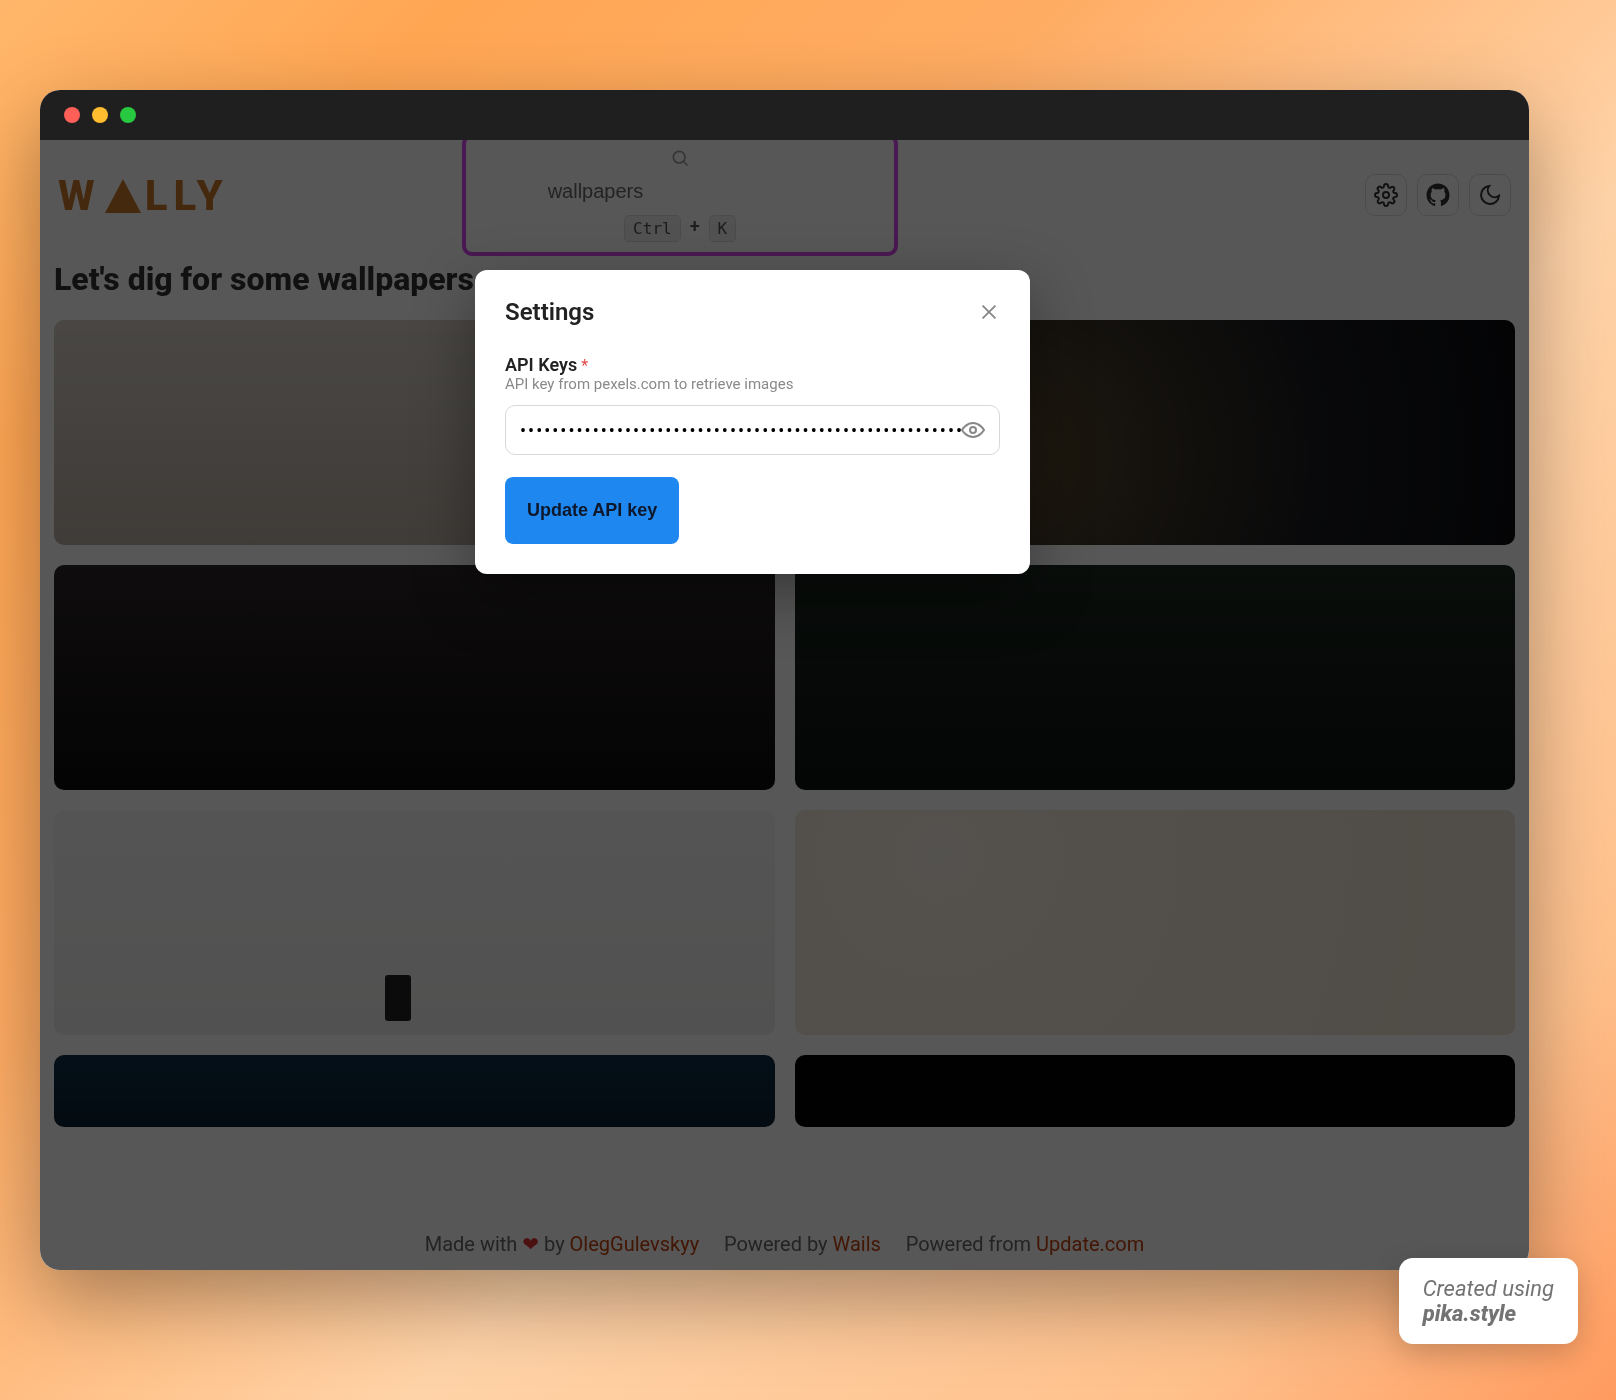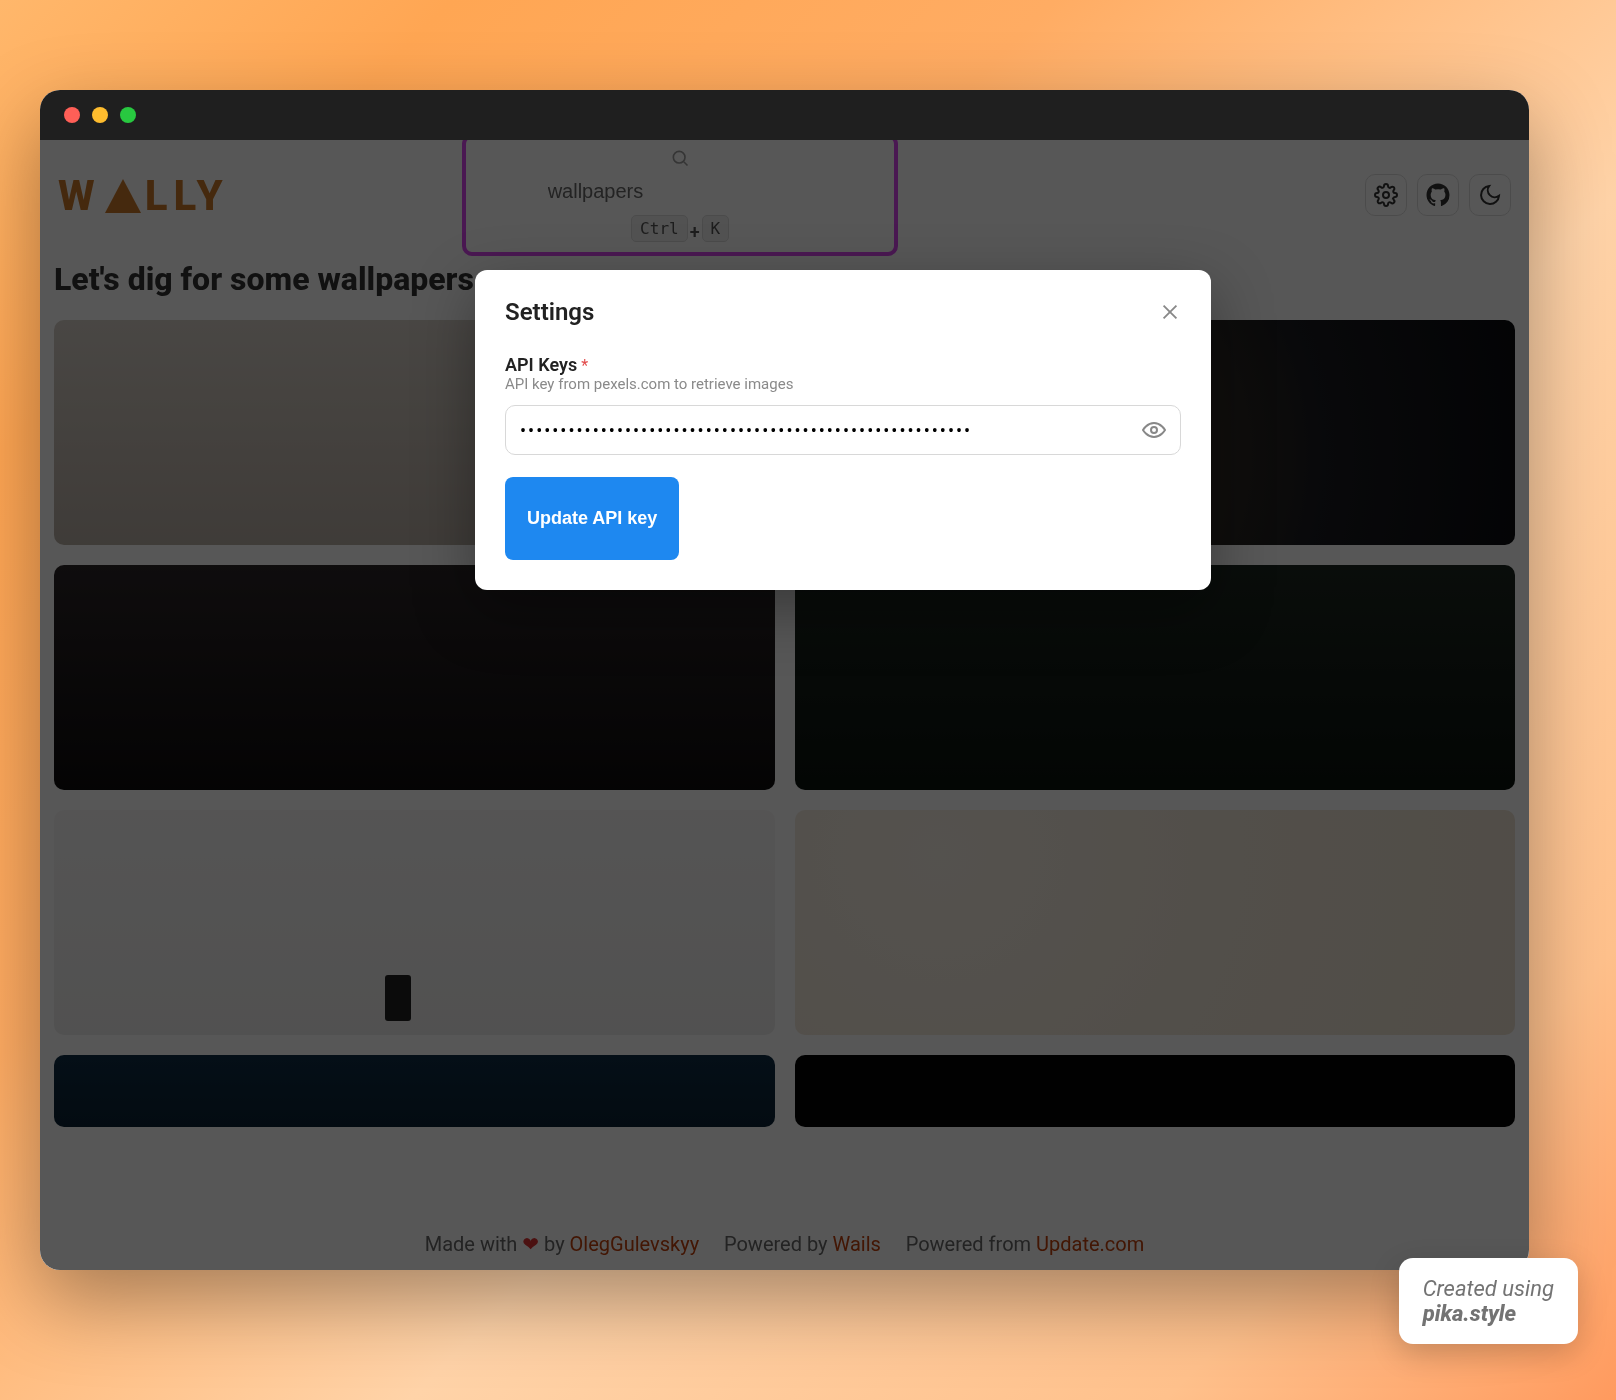"Ctrl" .kbd-group { align-items: flex-end -> flex-start; gap: 2px -> 9px }
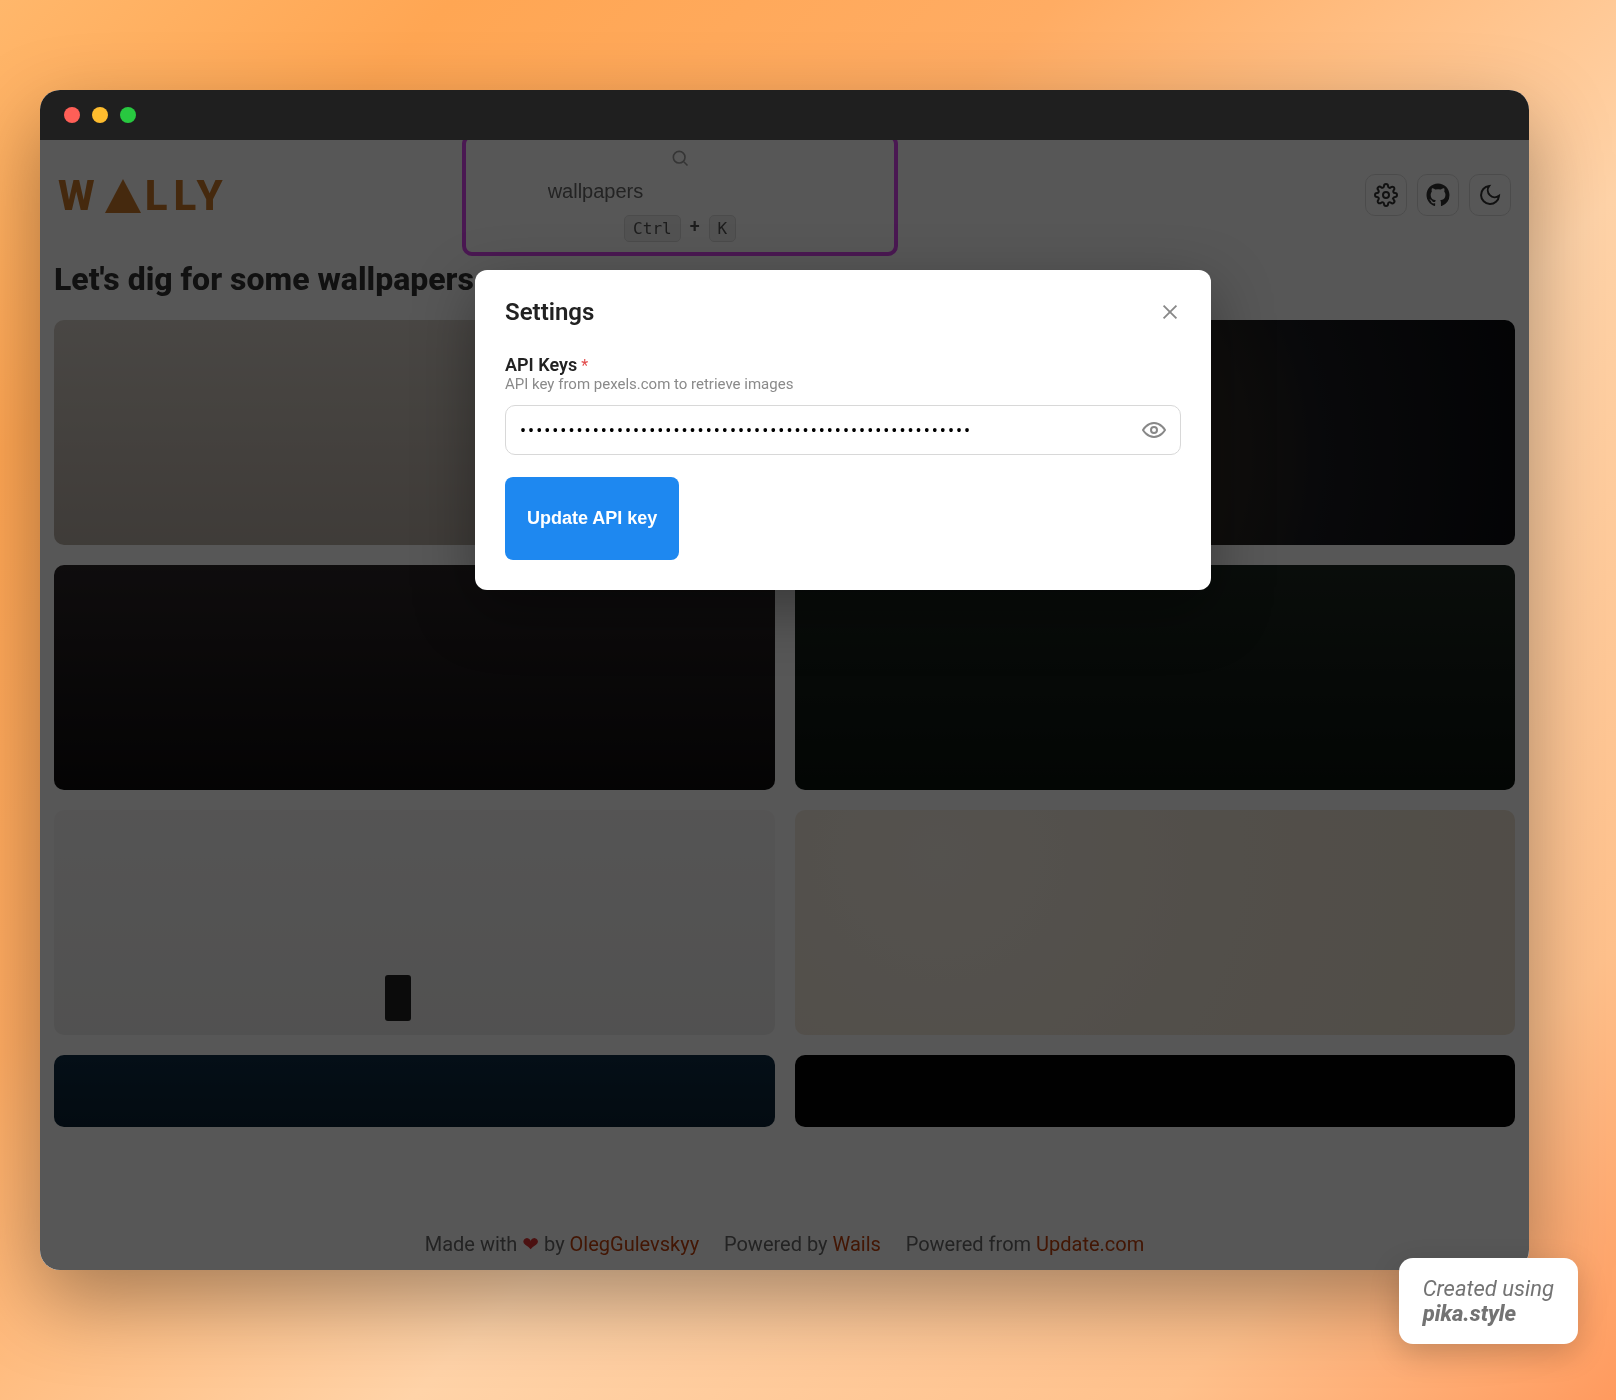"Settings" .modal { width: 736px -> 555px }
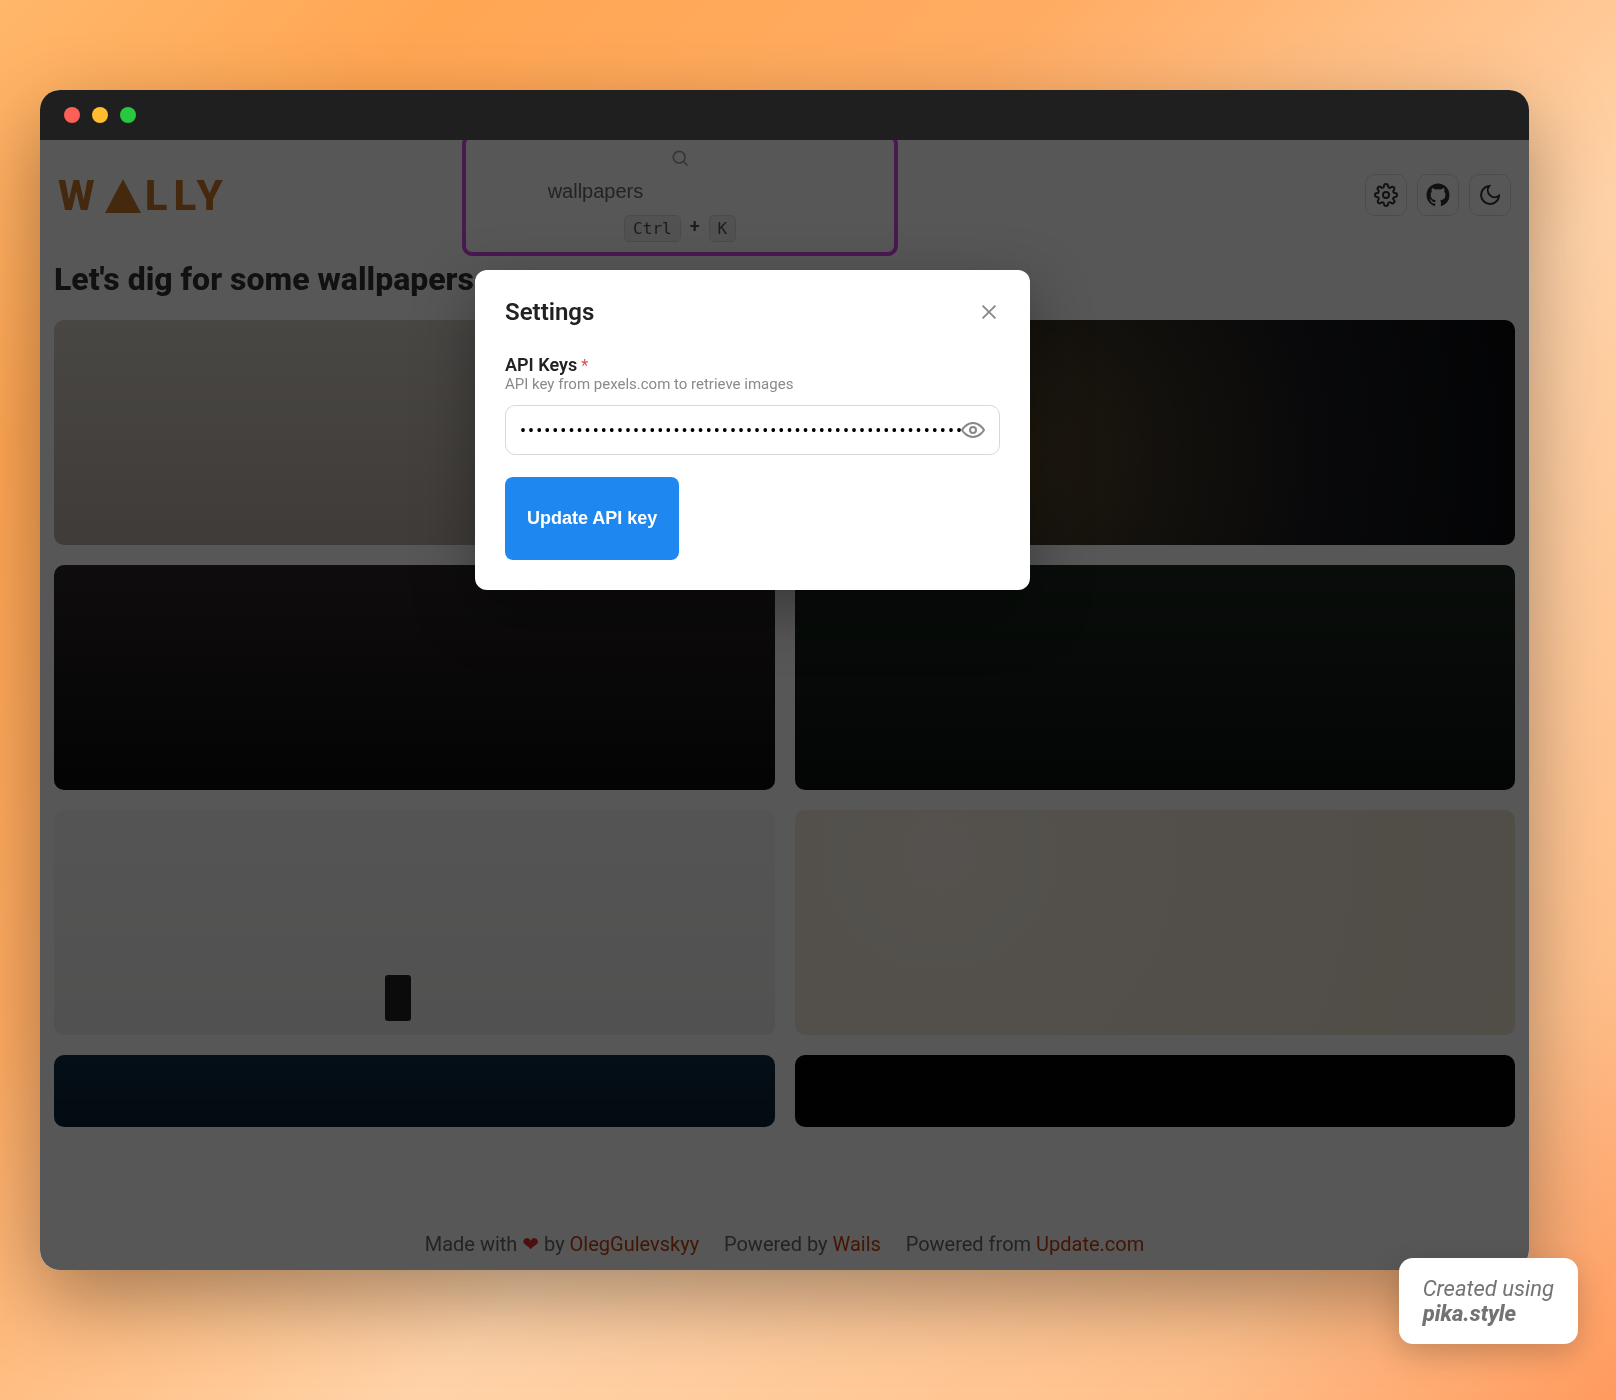"Update API key" .primary-btn { color: #ffffff -> #0f172a; padding: 31px 22px -> 23px 22px }
